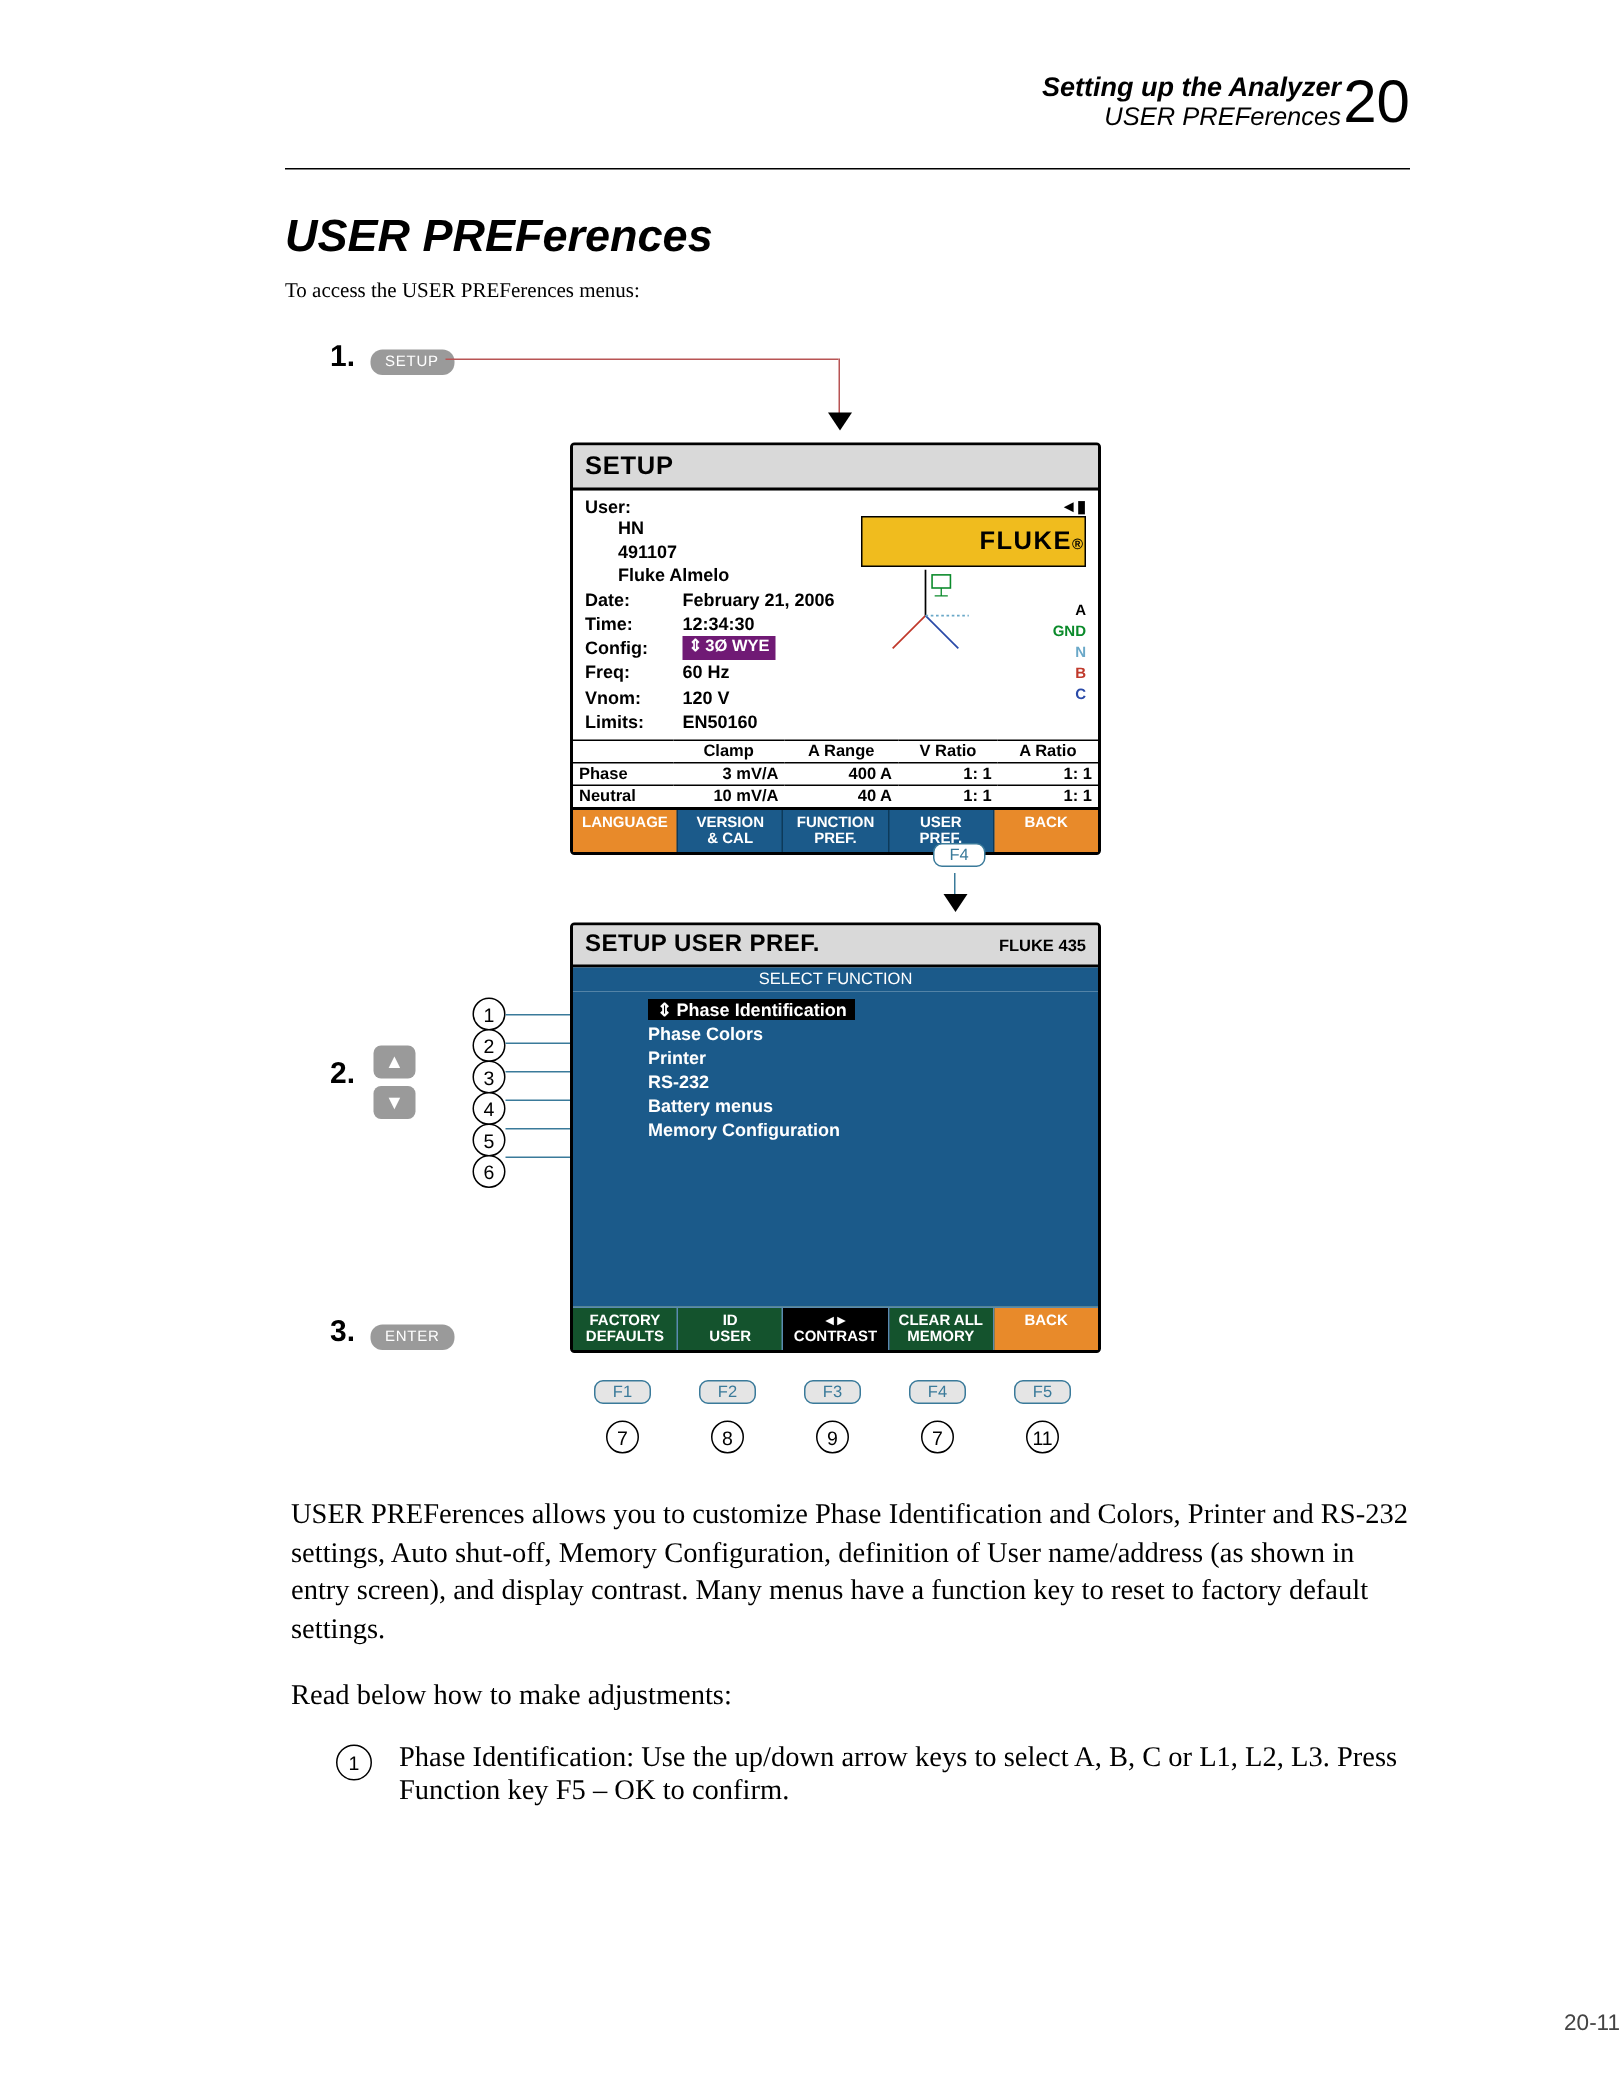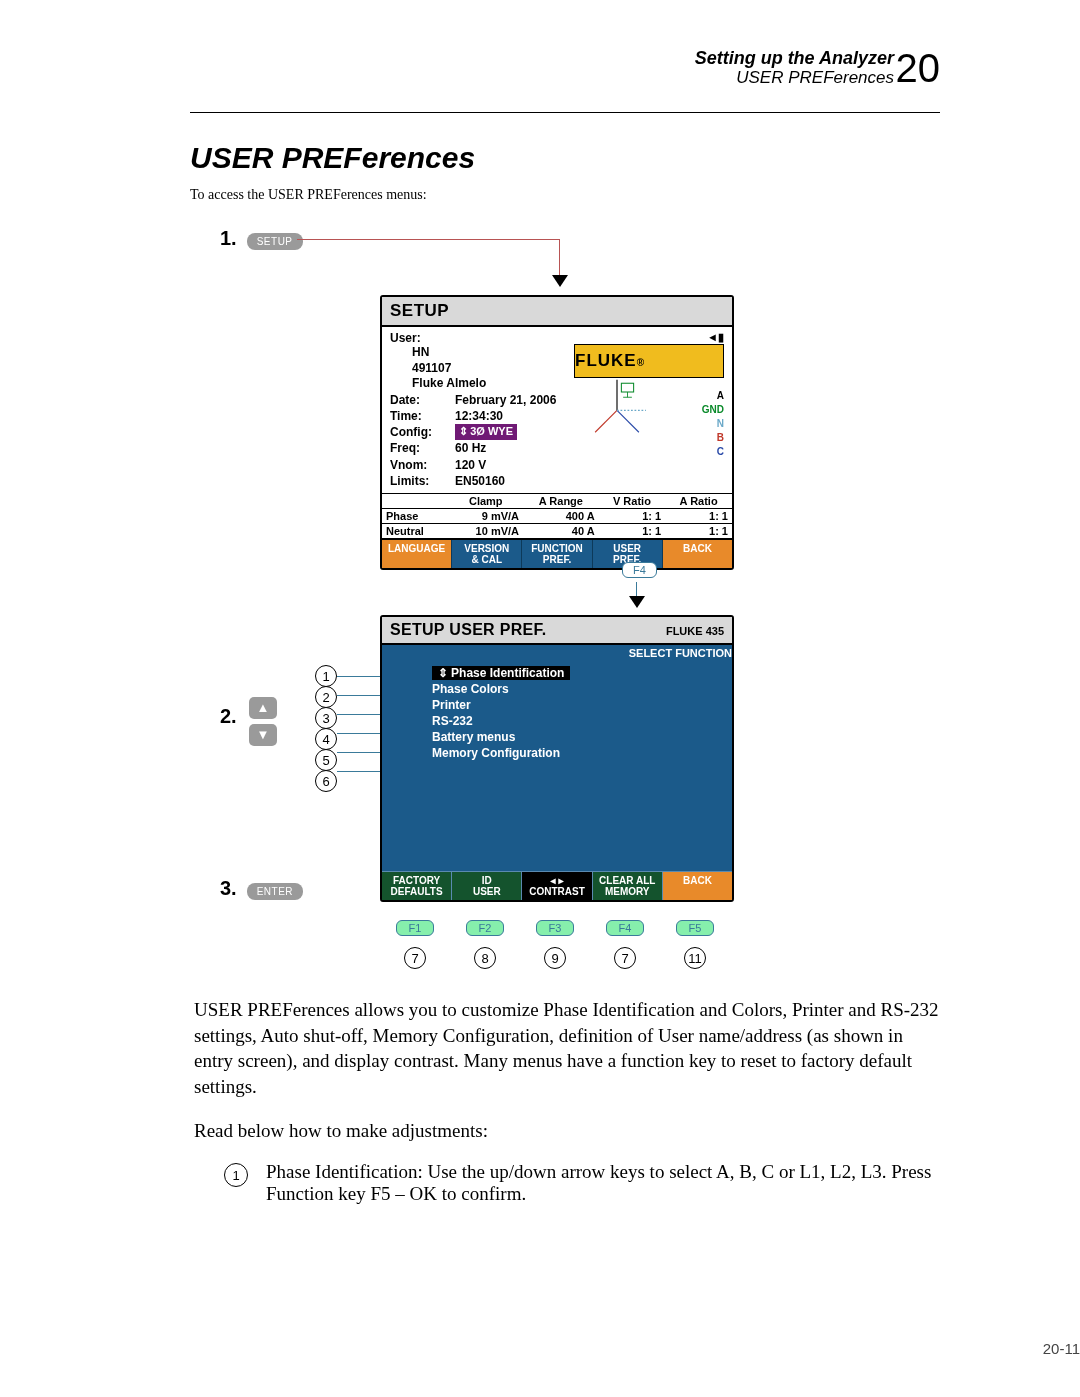"FLUKE®" .fluke-logo { margin-bottom: 11px -> 23px; text-align: left -> right }
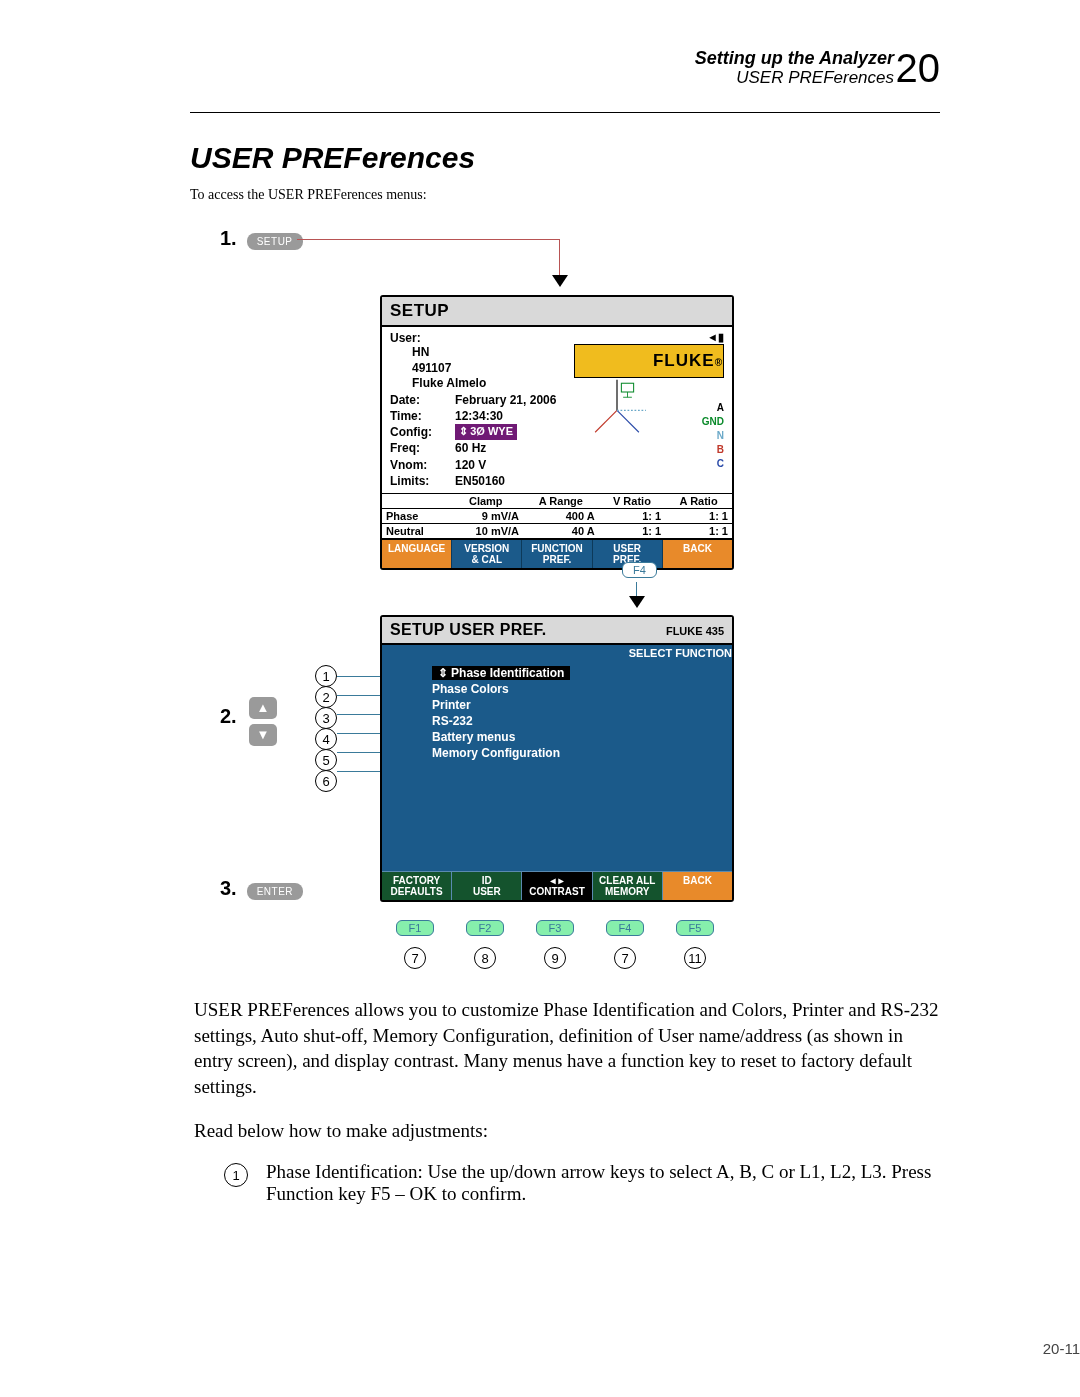"9 mV/A" td { text: 9 -> 3 }
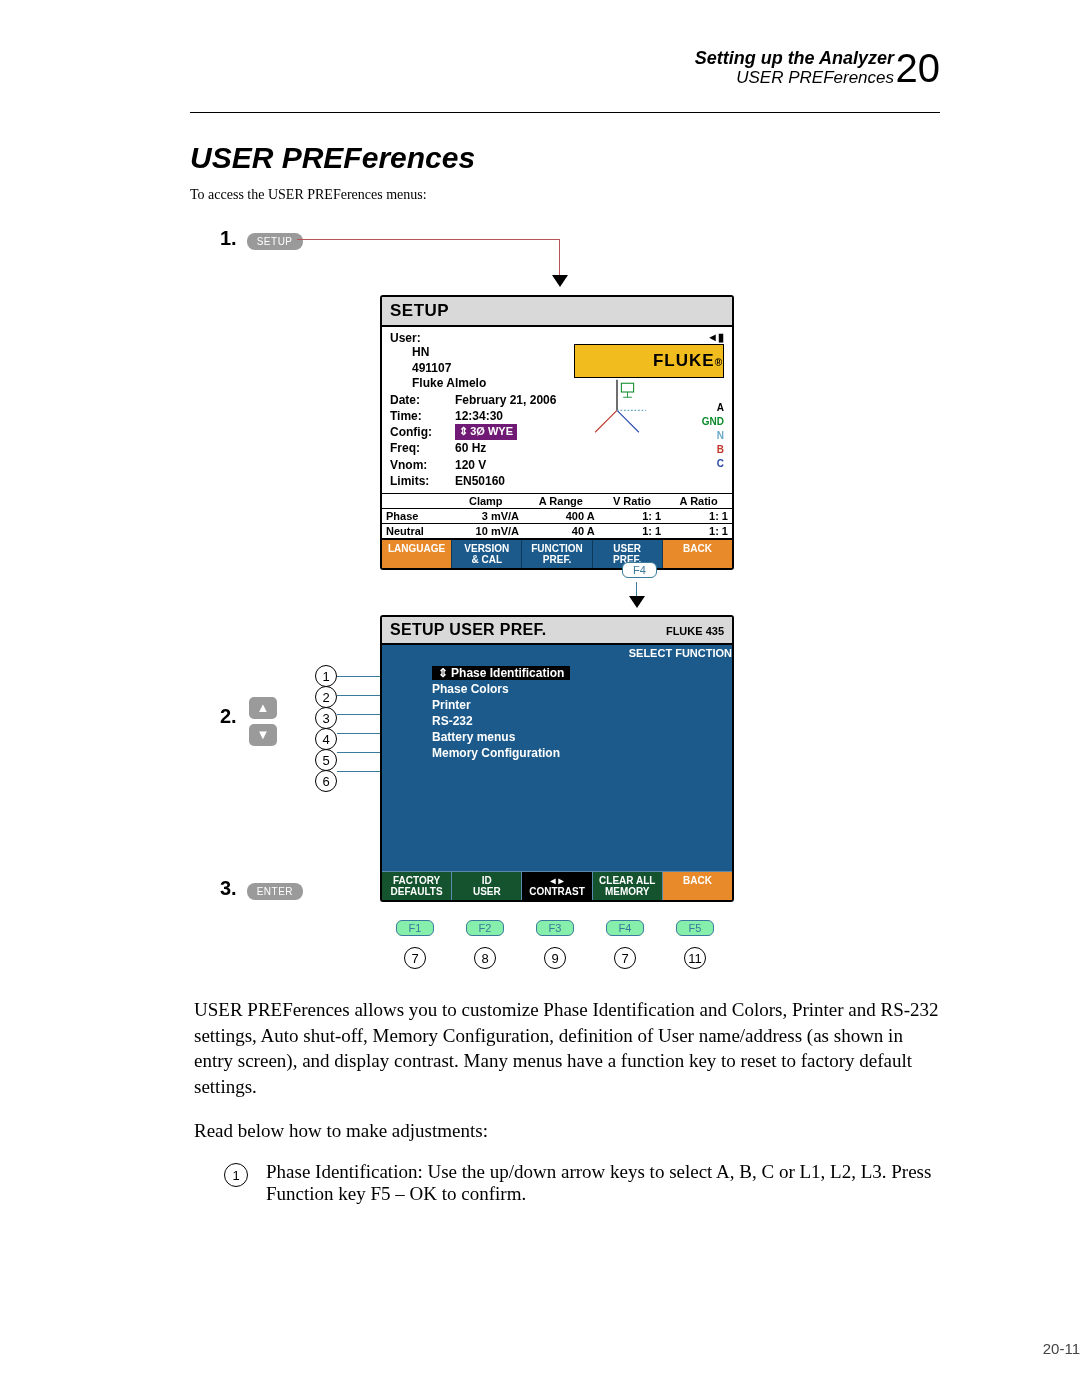"SELECT FUNCTION" .selbar { font-weight: bold -> normal; text-align: right -> center }
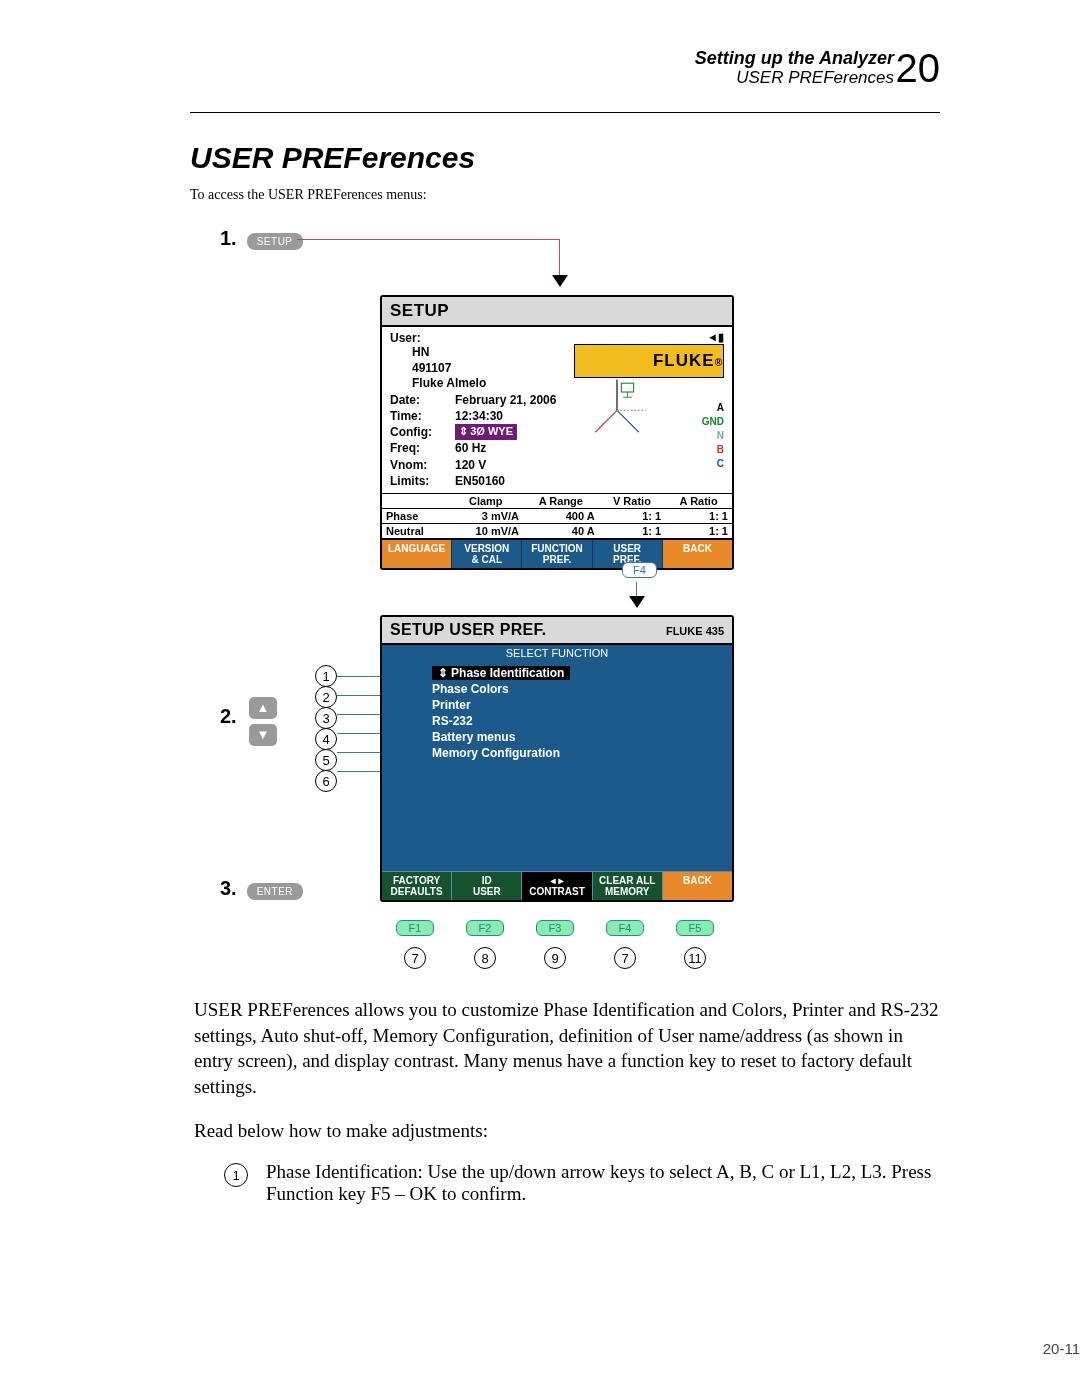"F1" .fkeys>div { background: #86efac -> #e5e5e5 }
